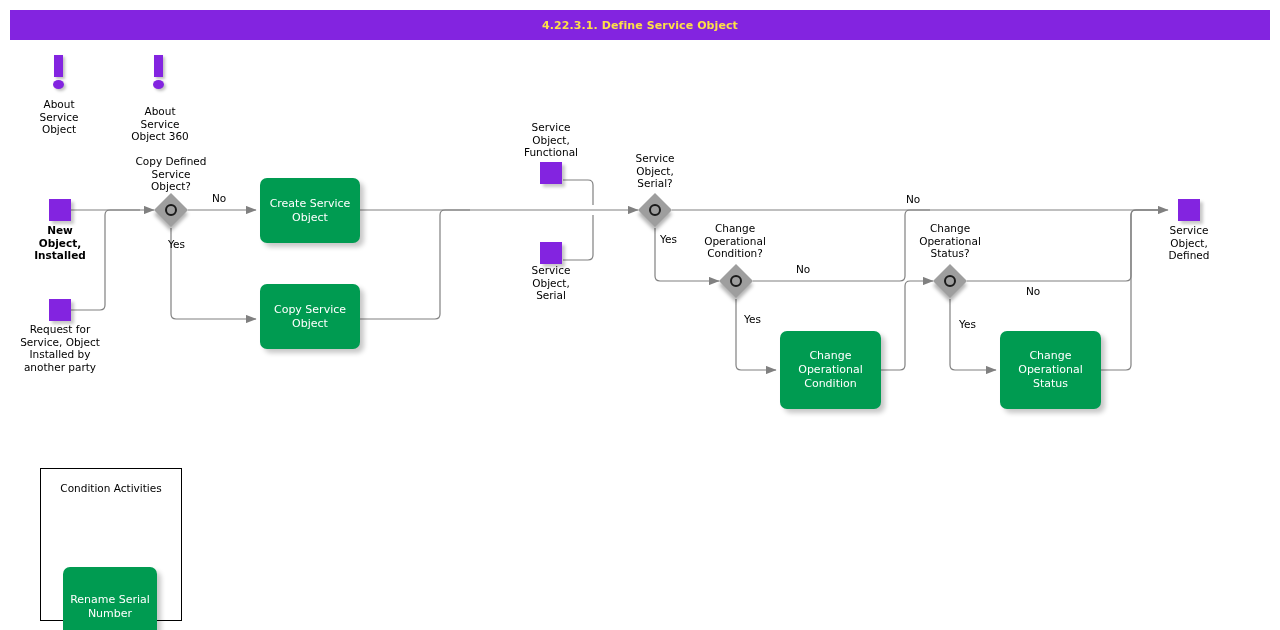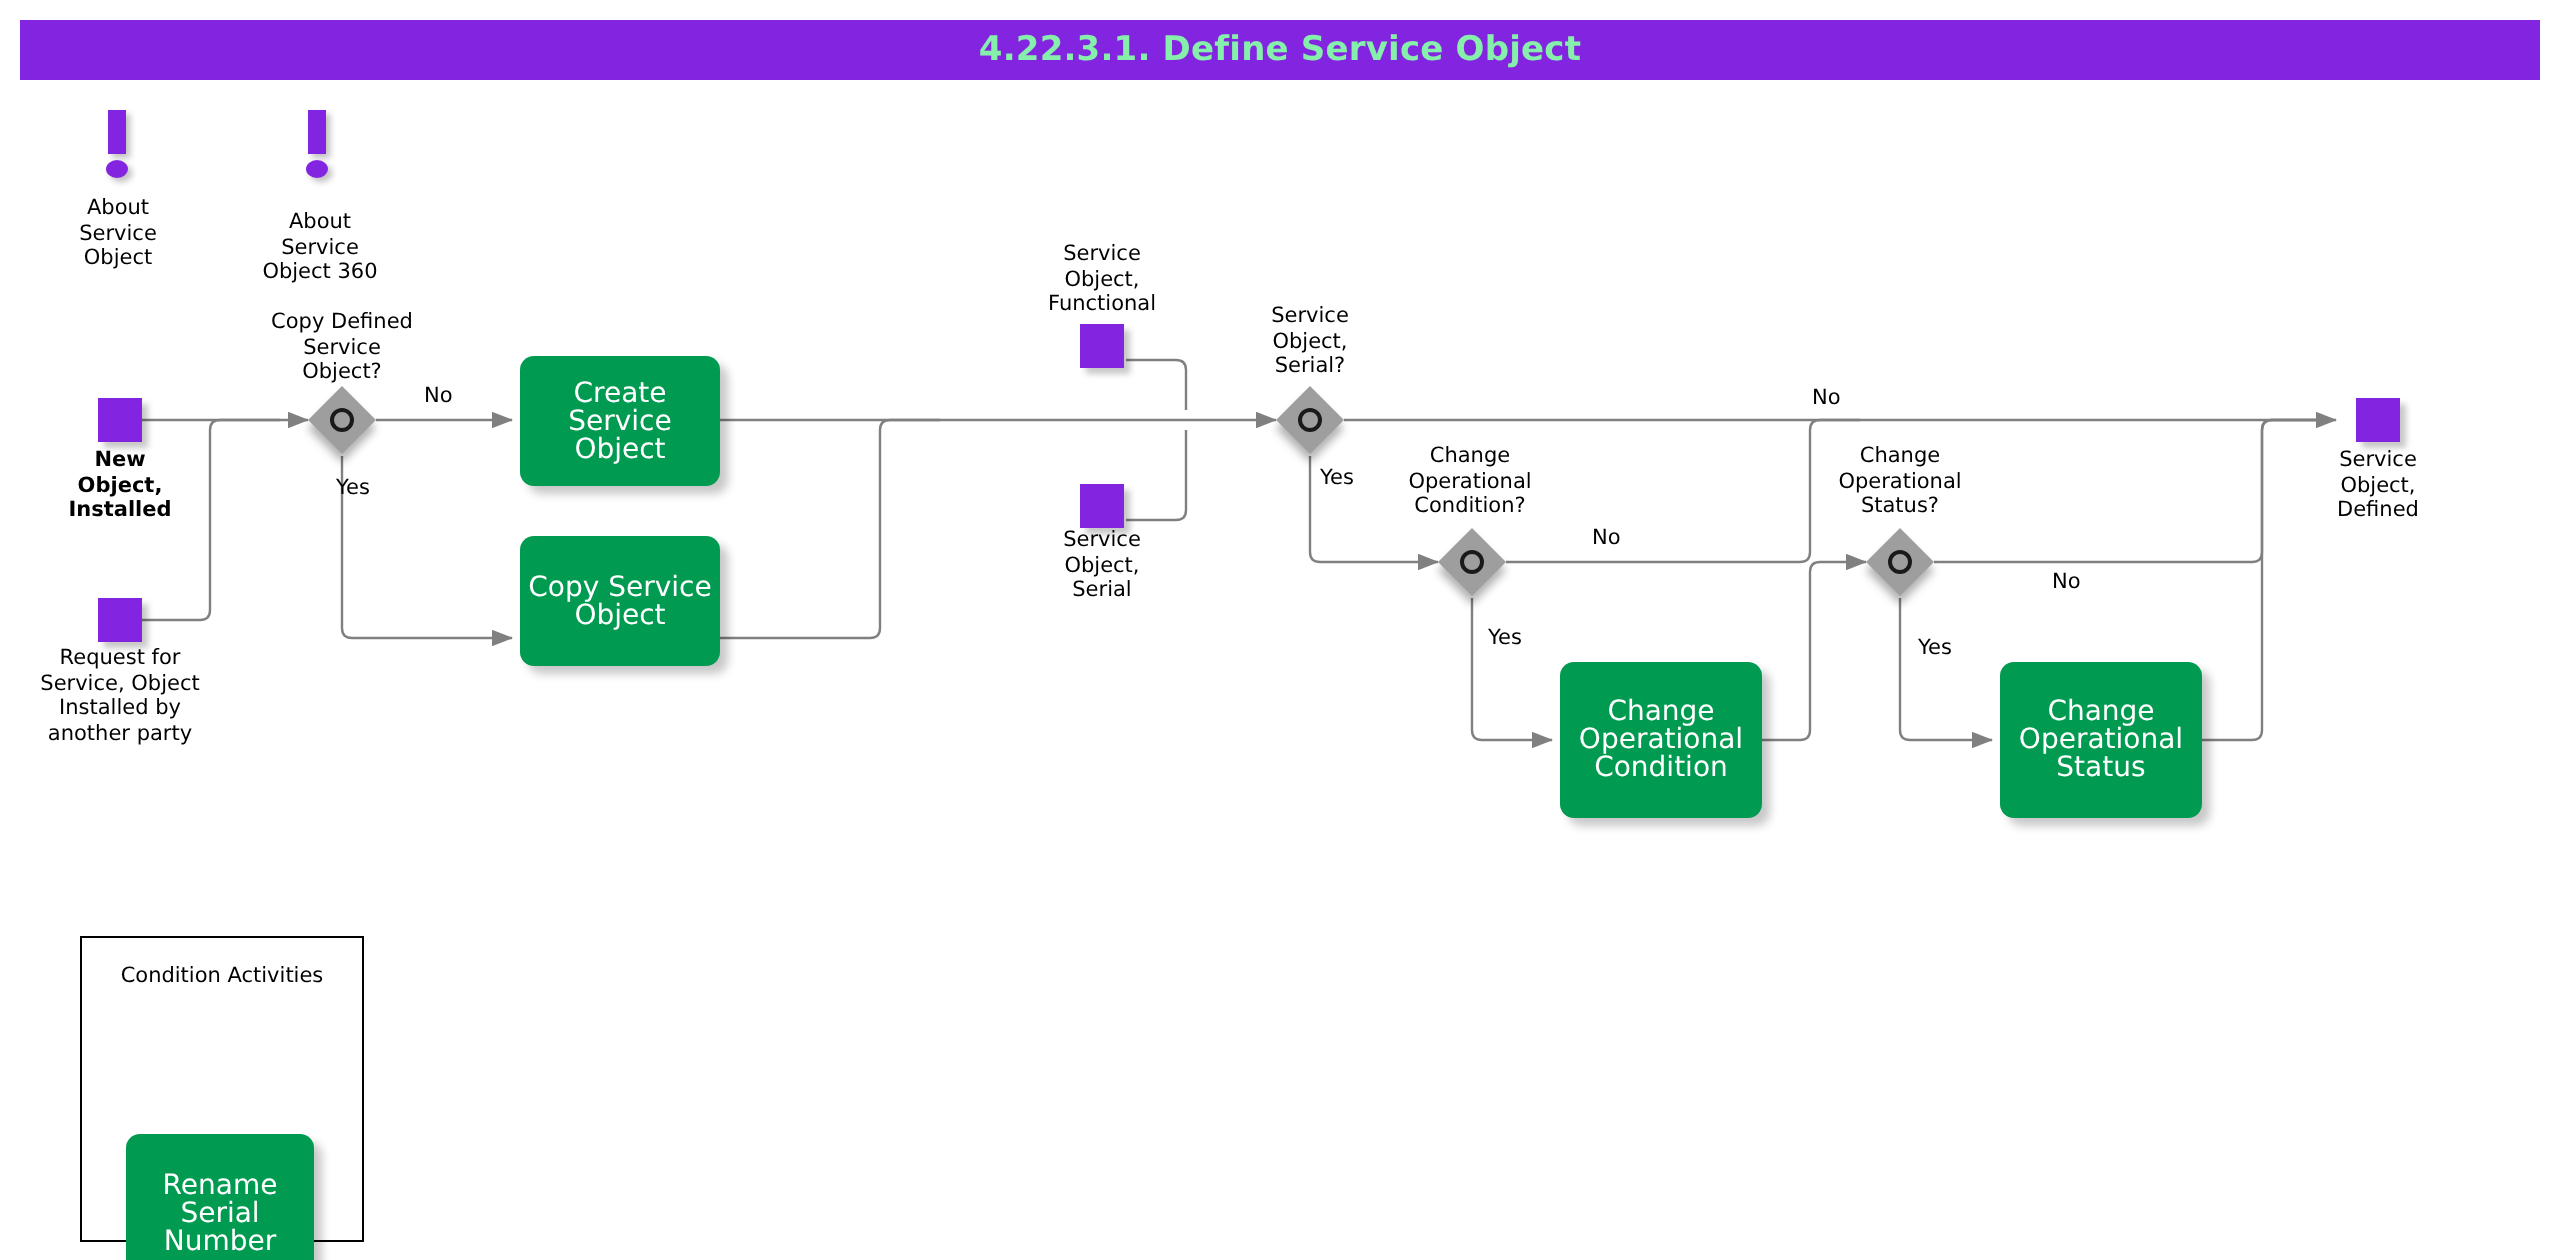"4.22.3.1. Define Service Object" .title-bar { color: #86efac -> #fde047; font-size: 17px -> 11px }
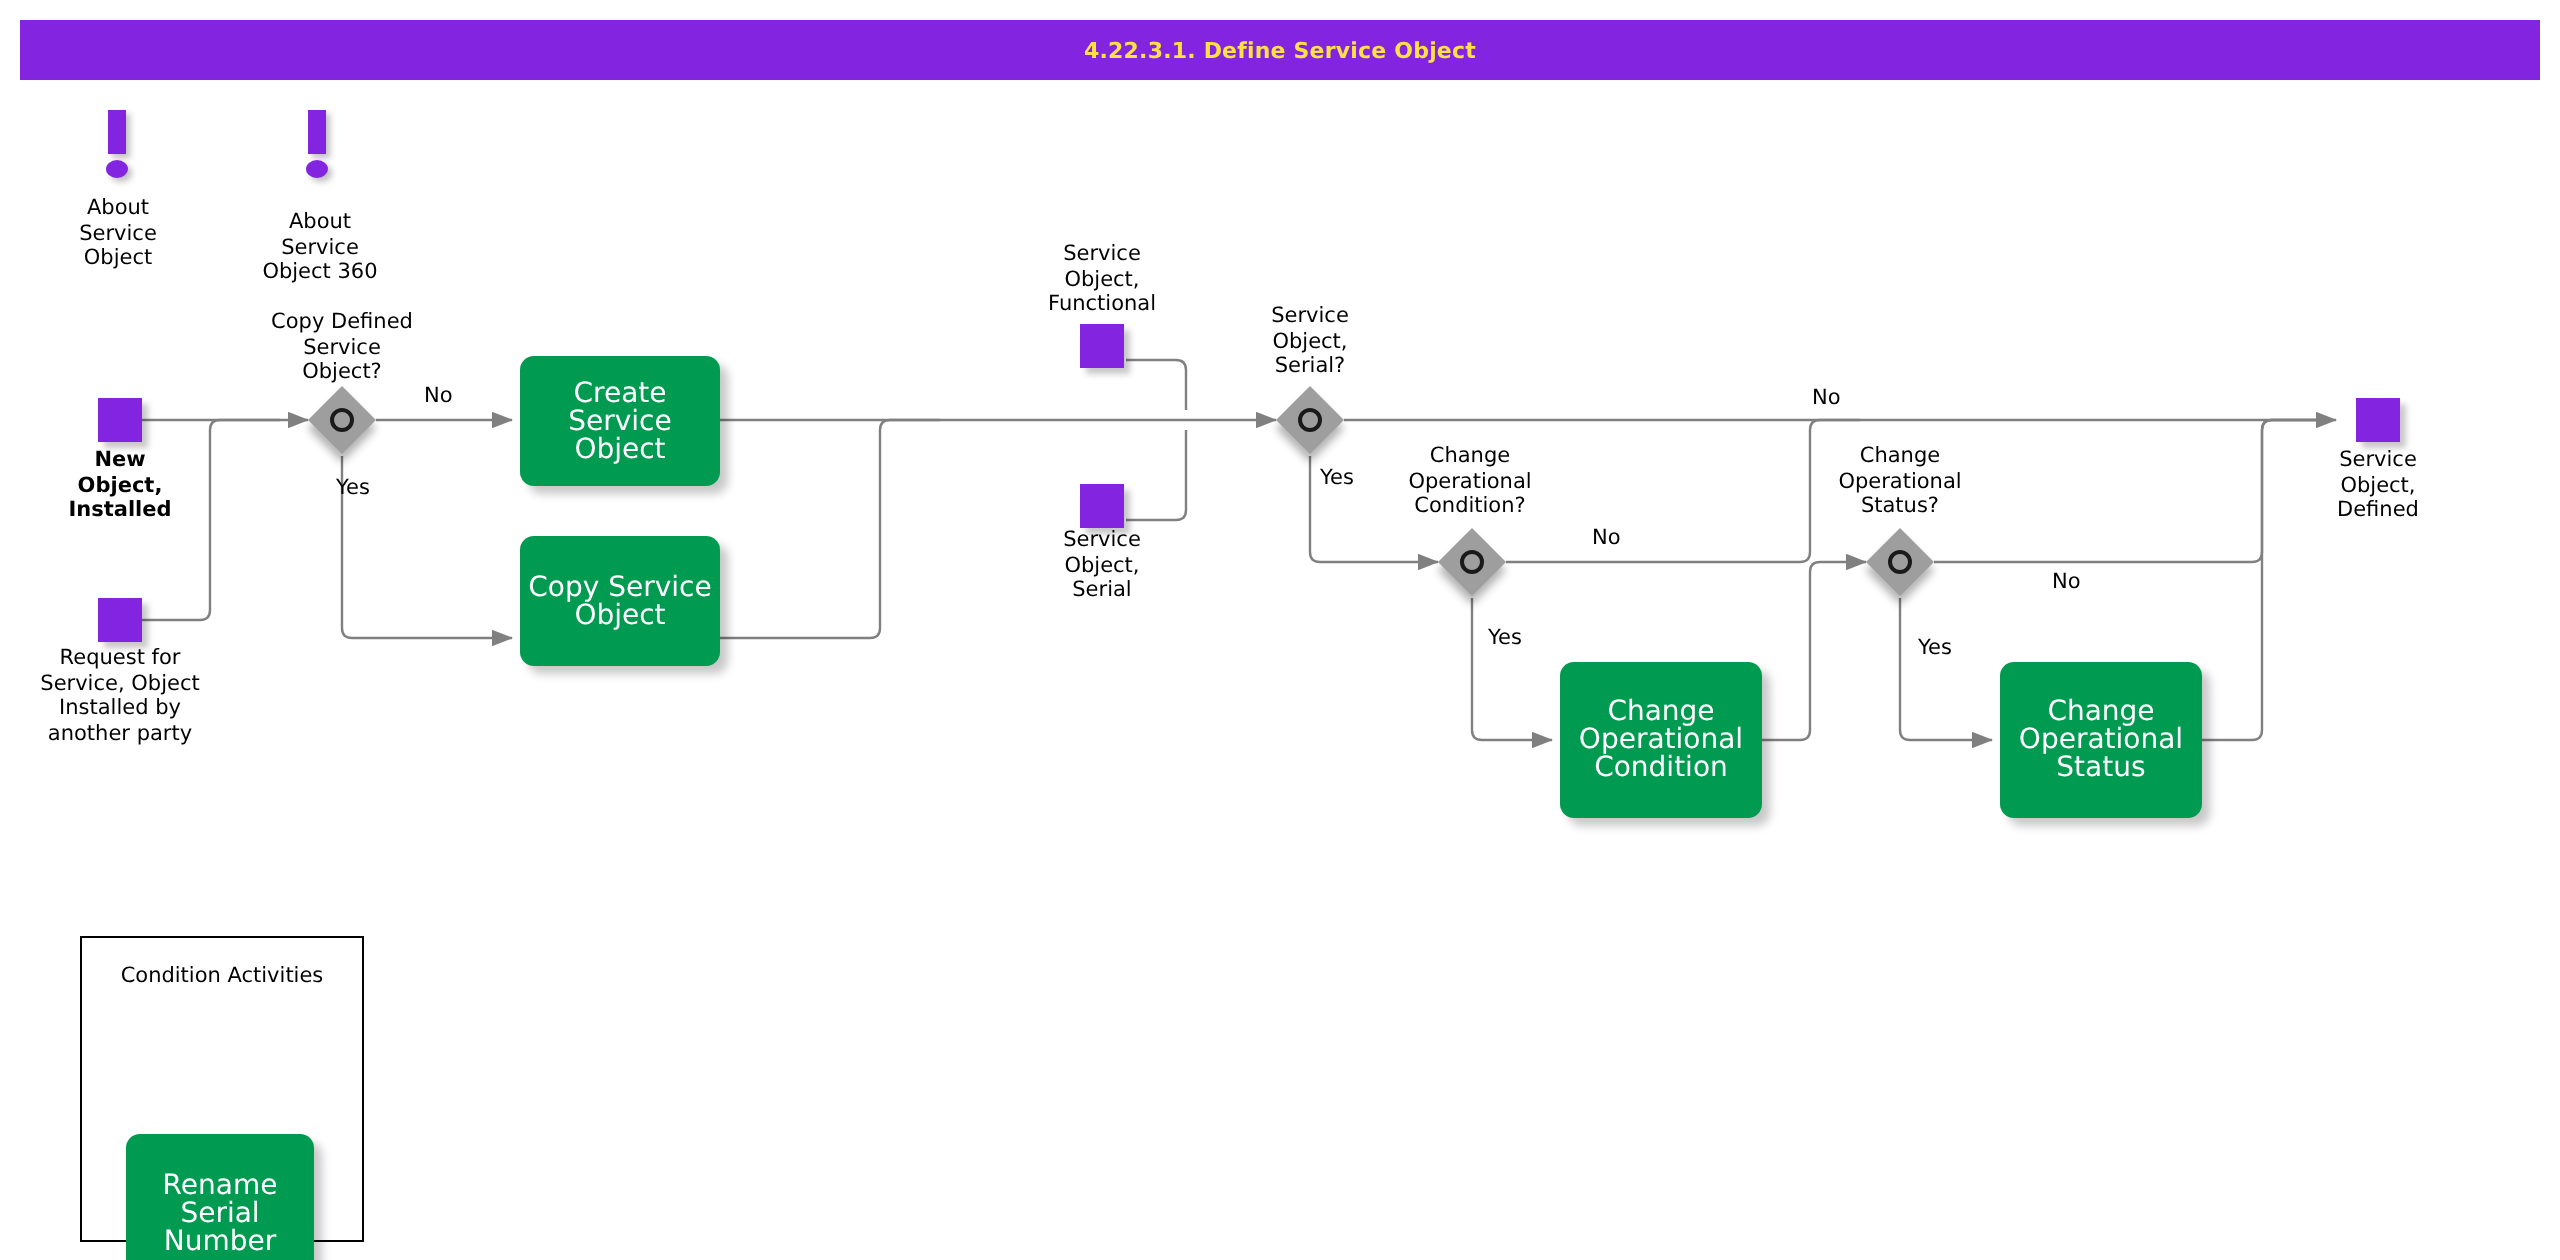"Create Service" .task { font-size: 14px -> 11px }
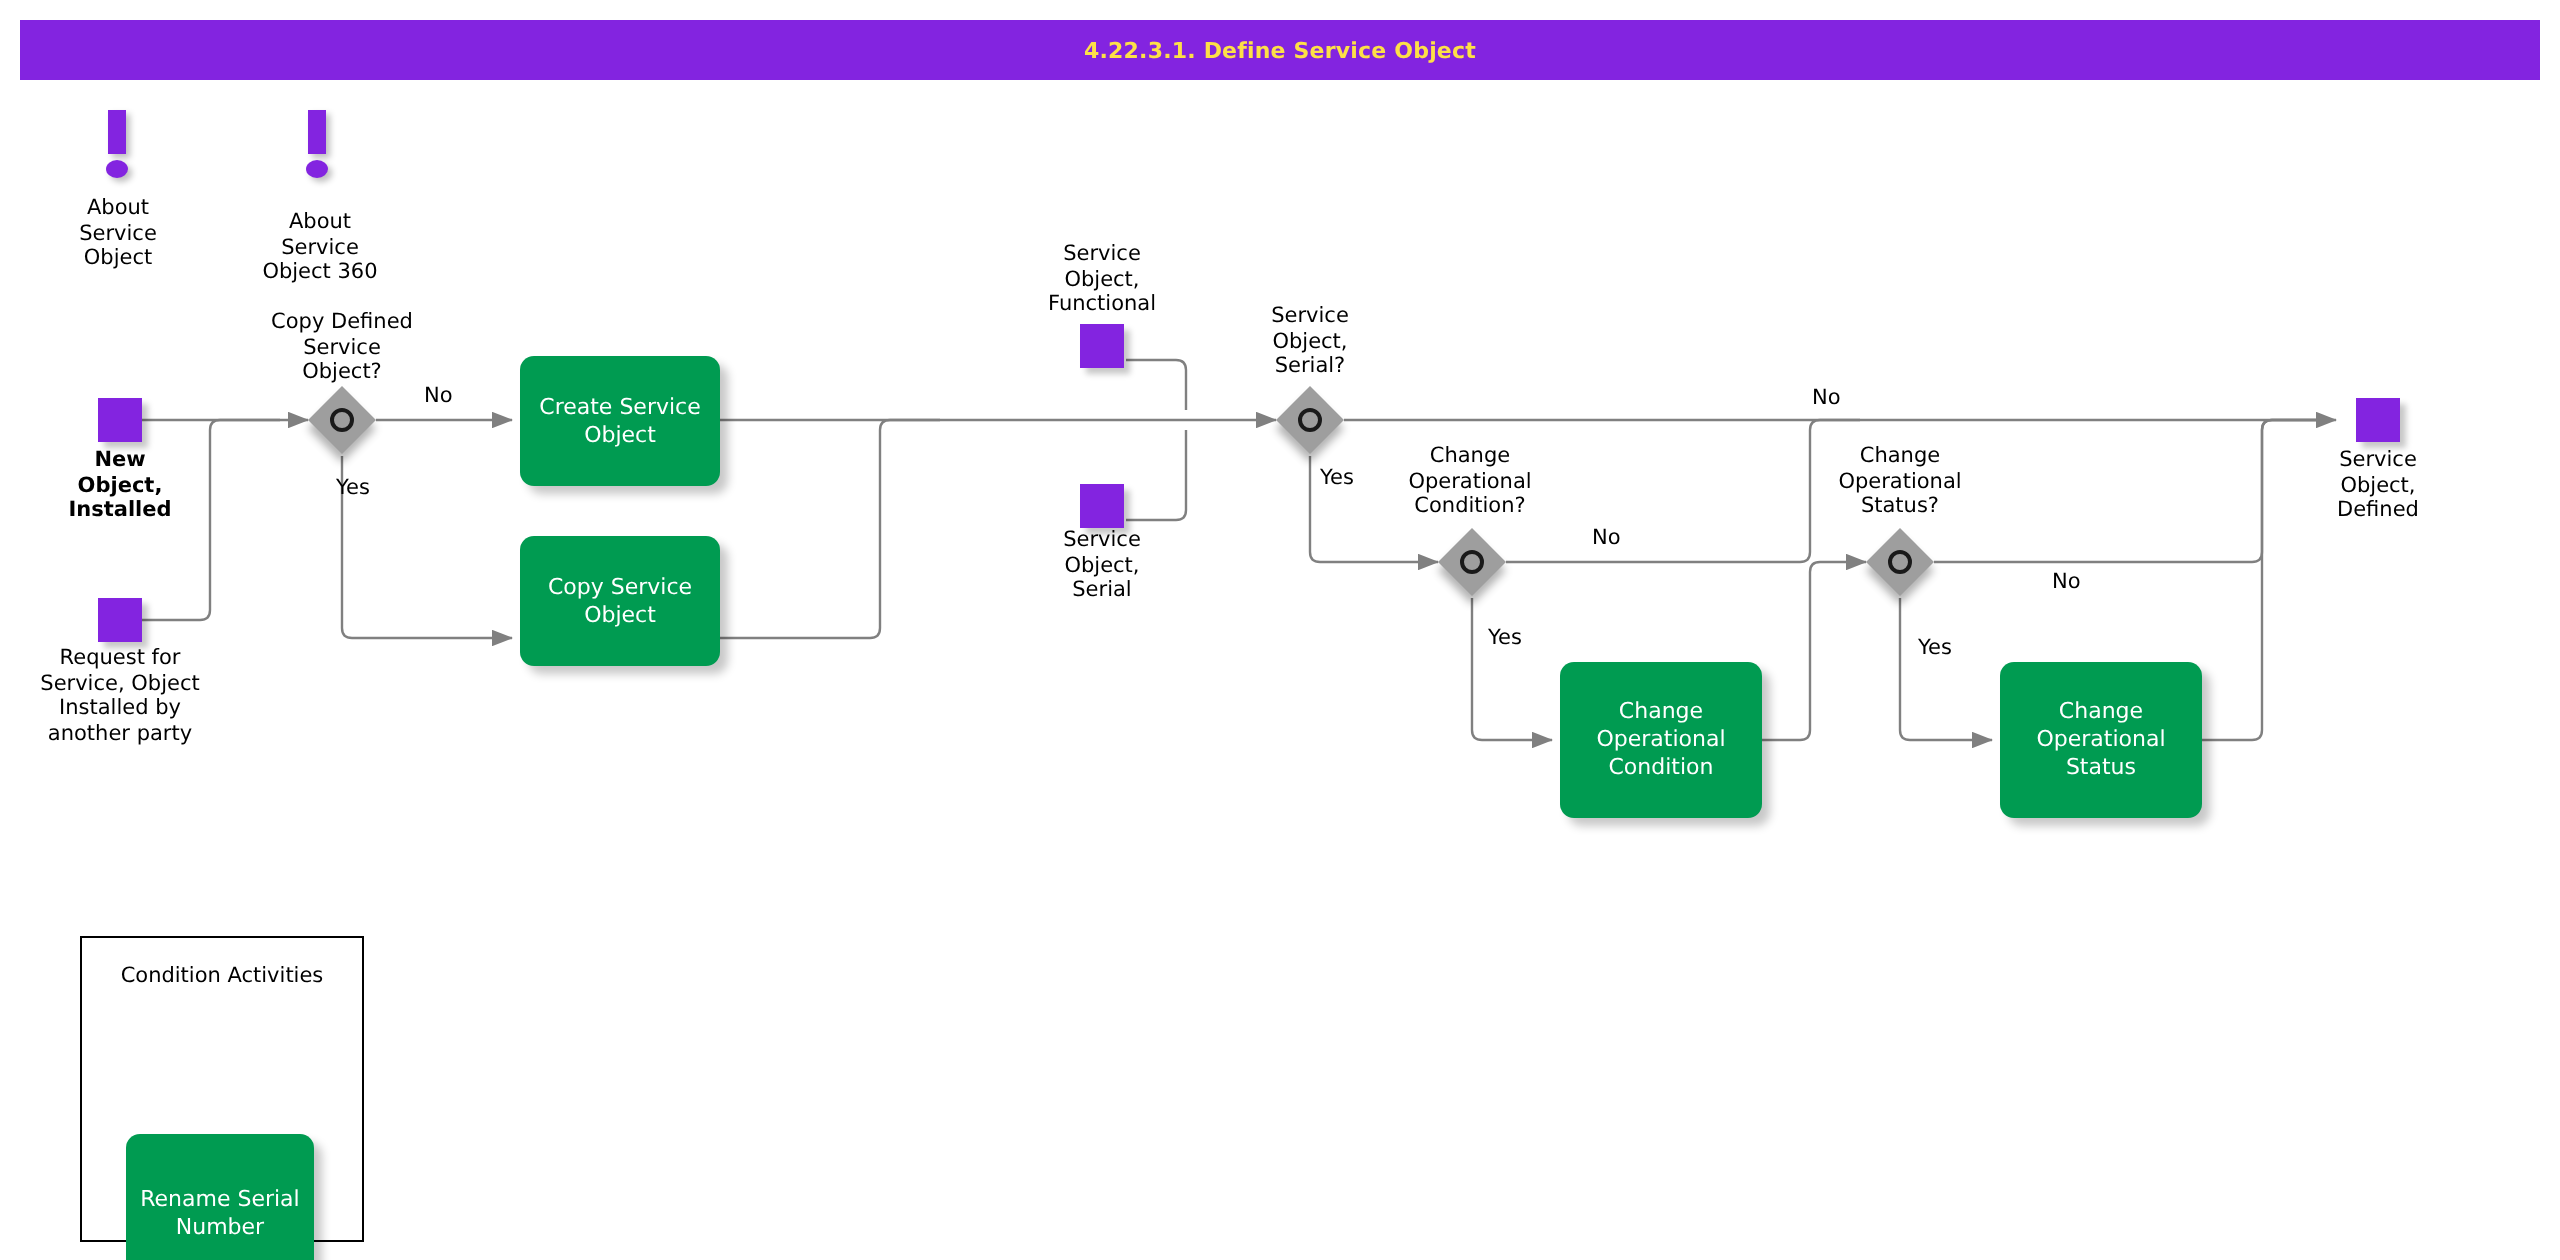"Copy Service" div.task { top: 268px -> 284px }
